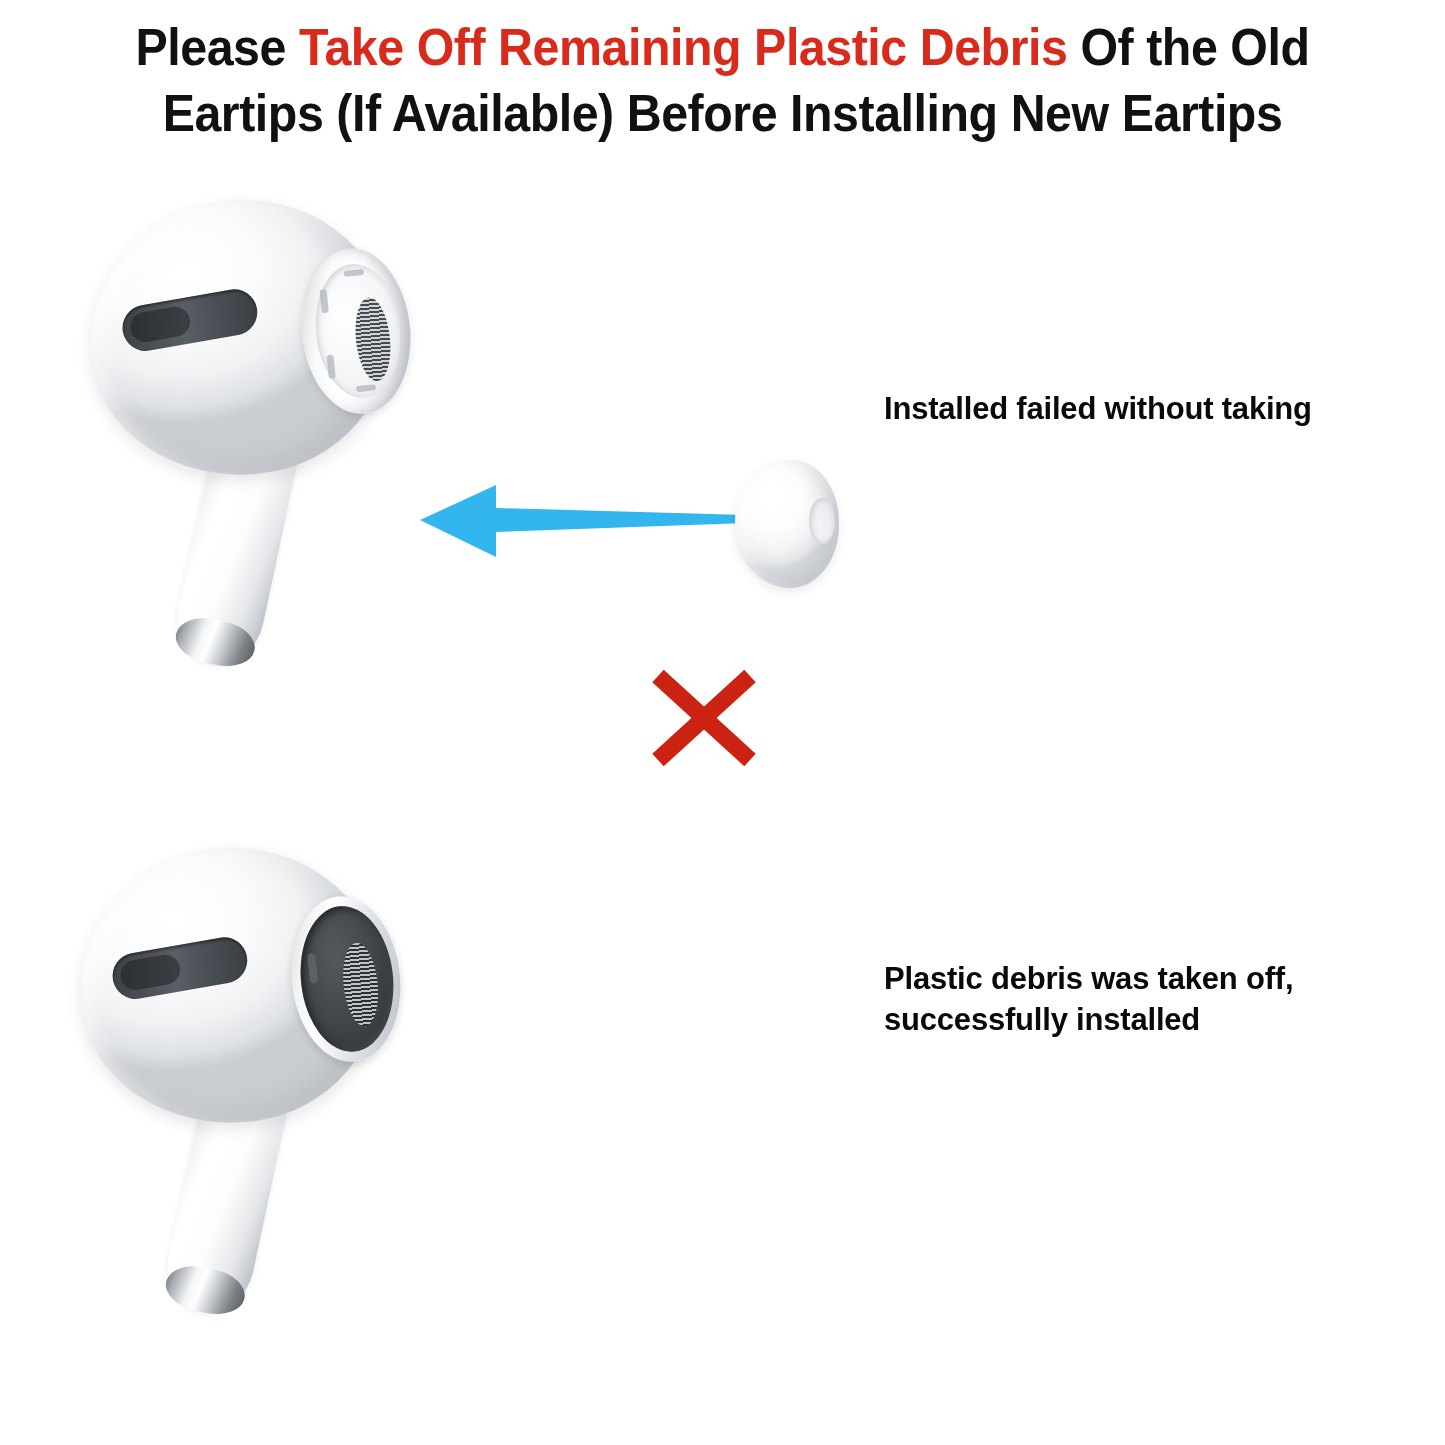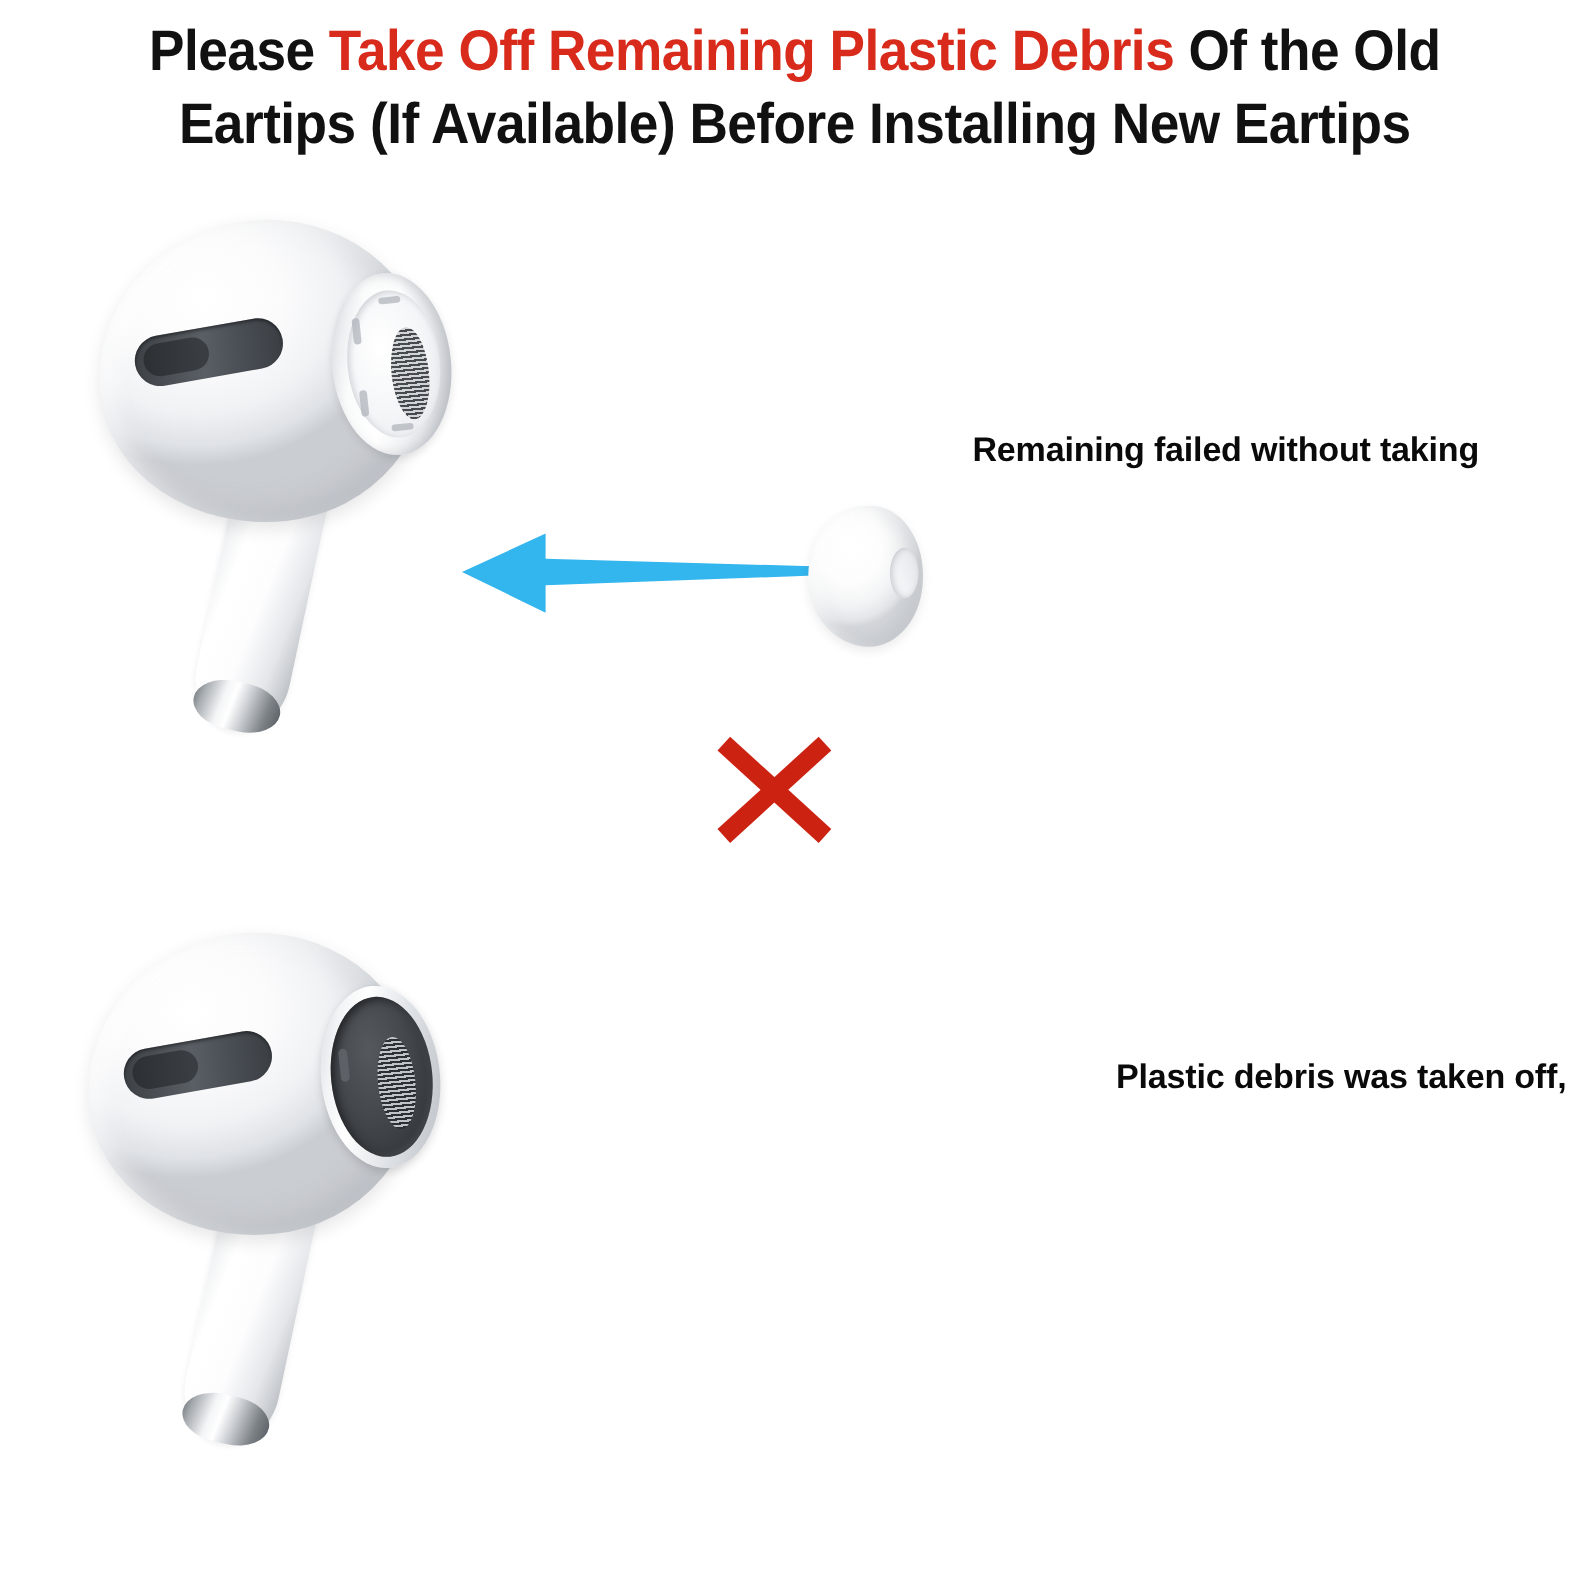"Remaining failed without taking" div { text: Remaining -> Installed }
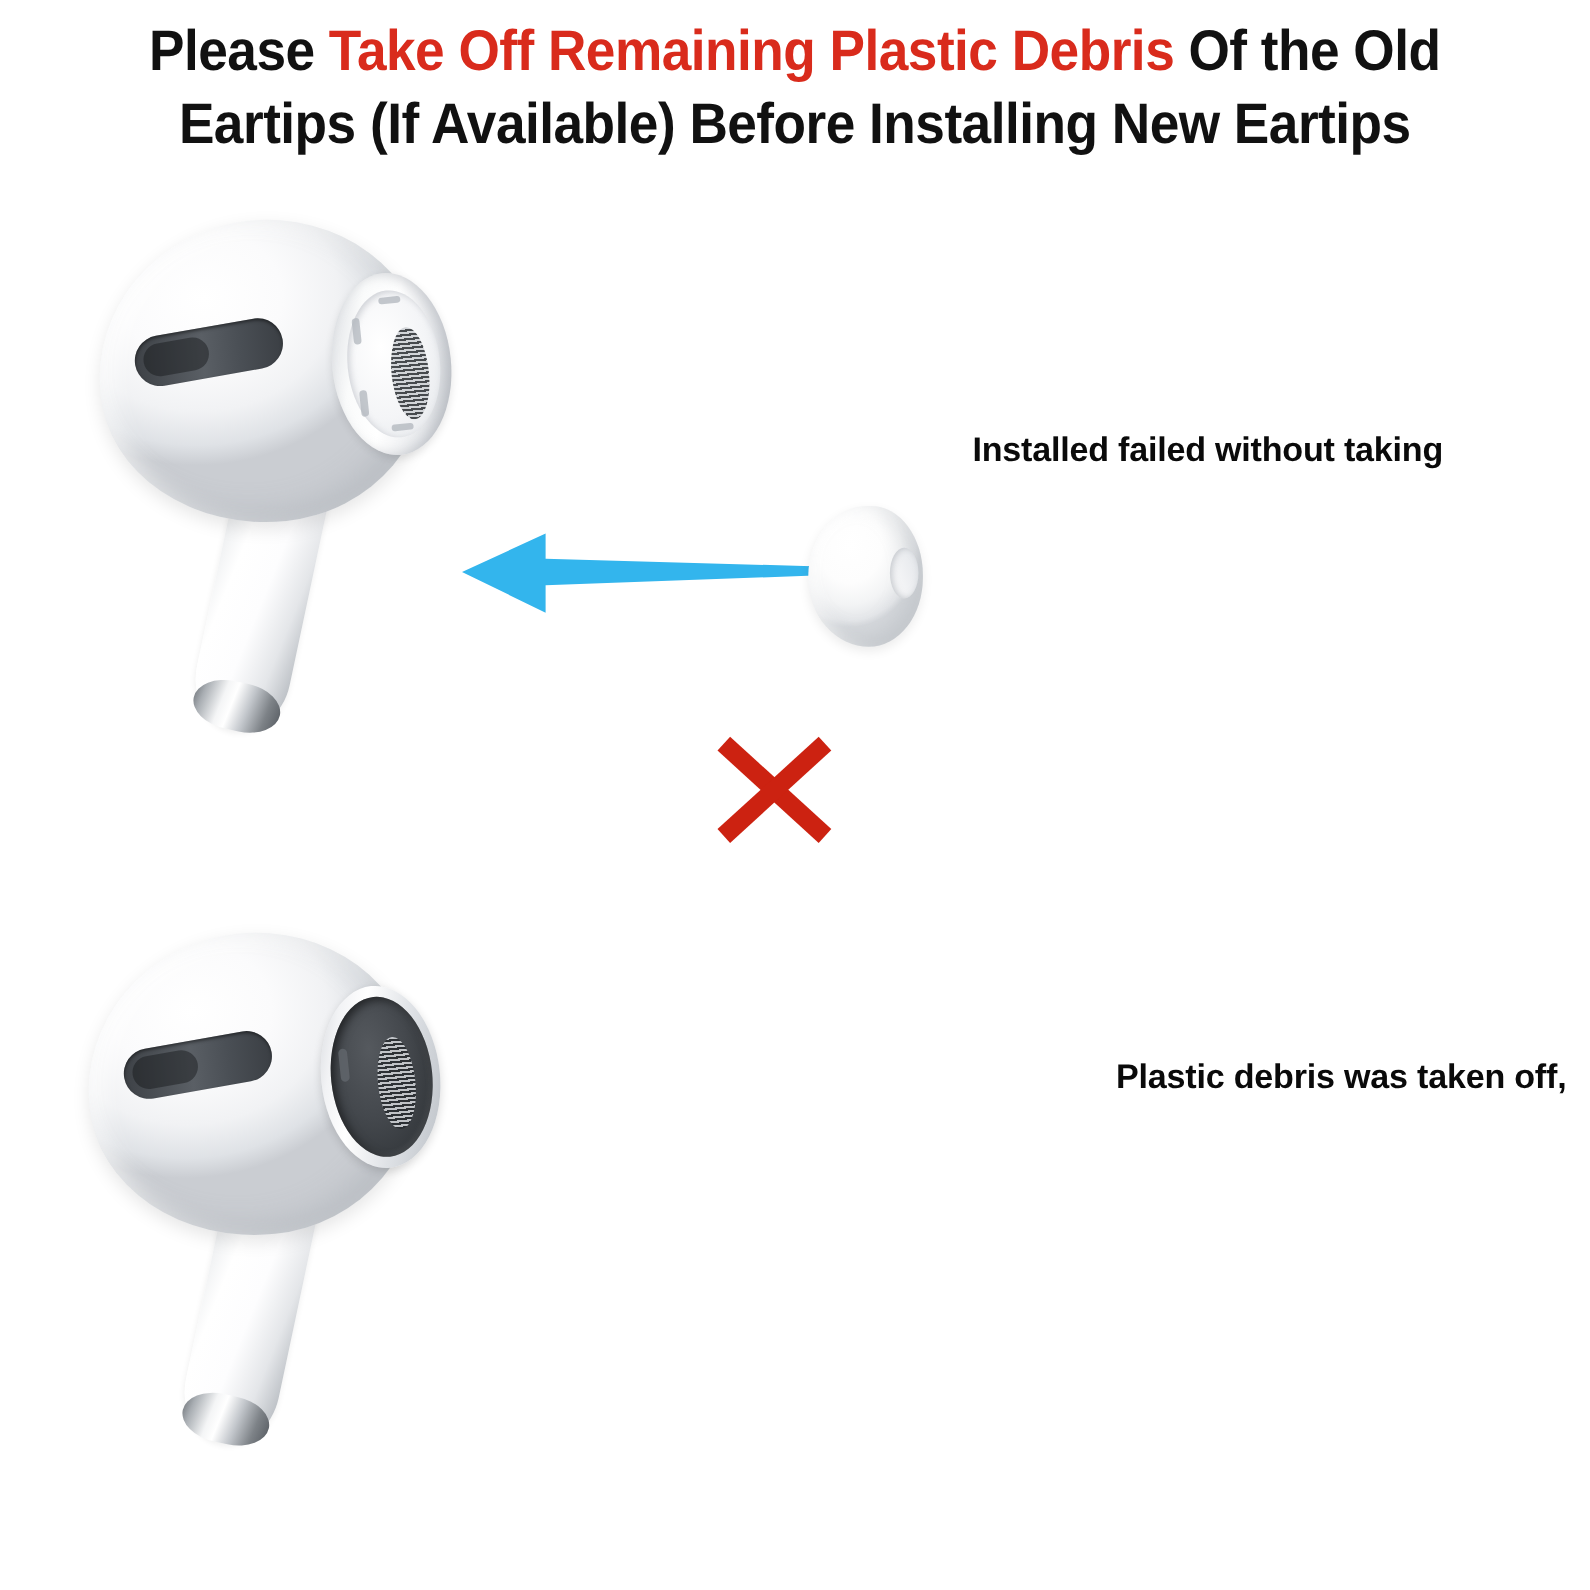"Plastic debris was taken off," #panel-good { text-align: right -> none }
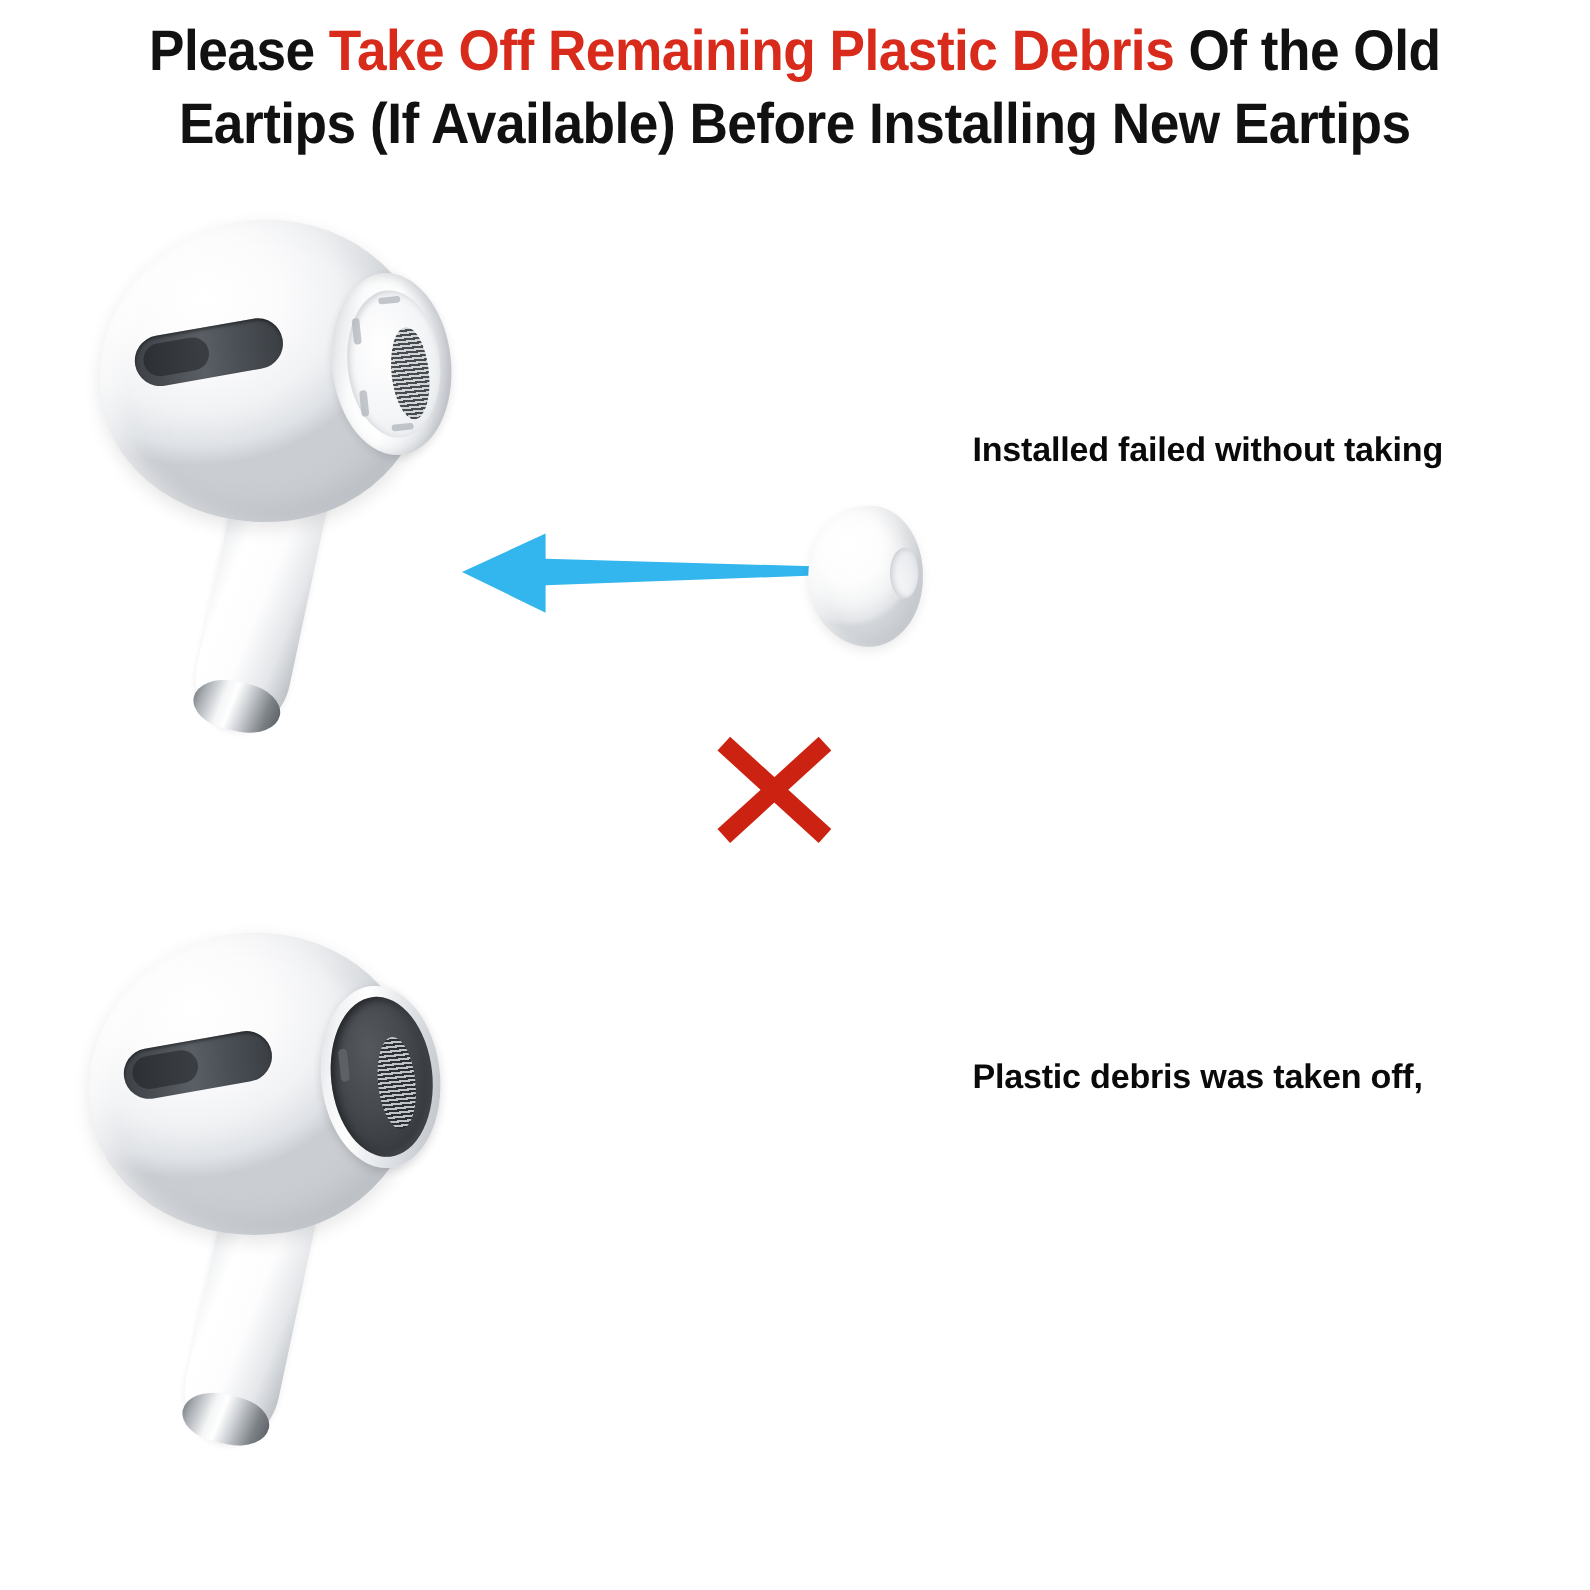"successfully installed" div { html: none -> <div>successfully installed</div> }
